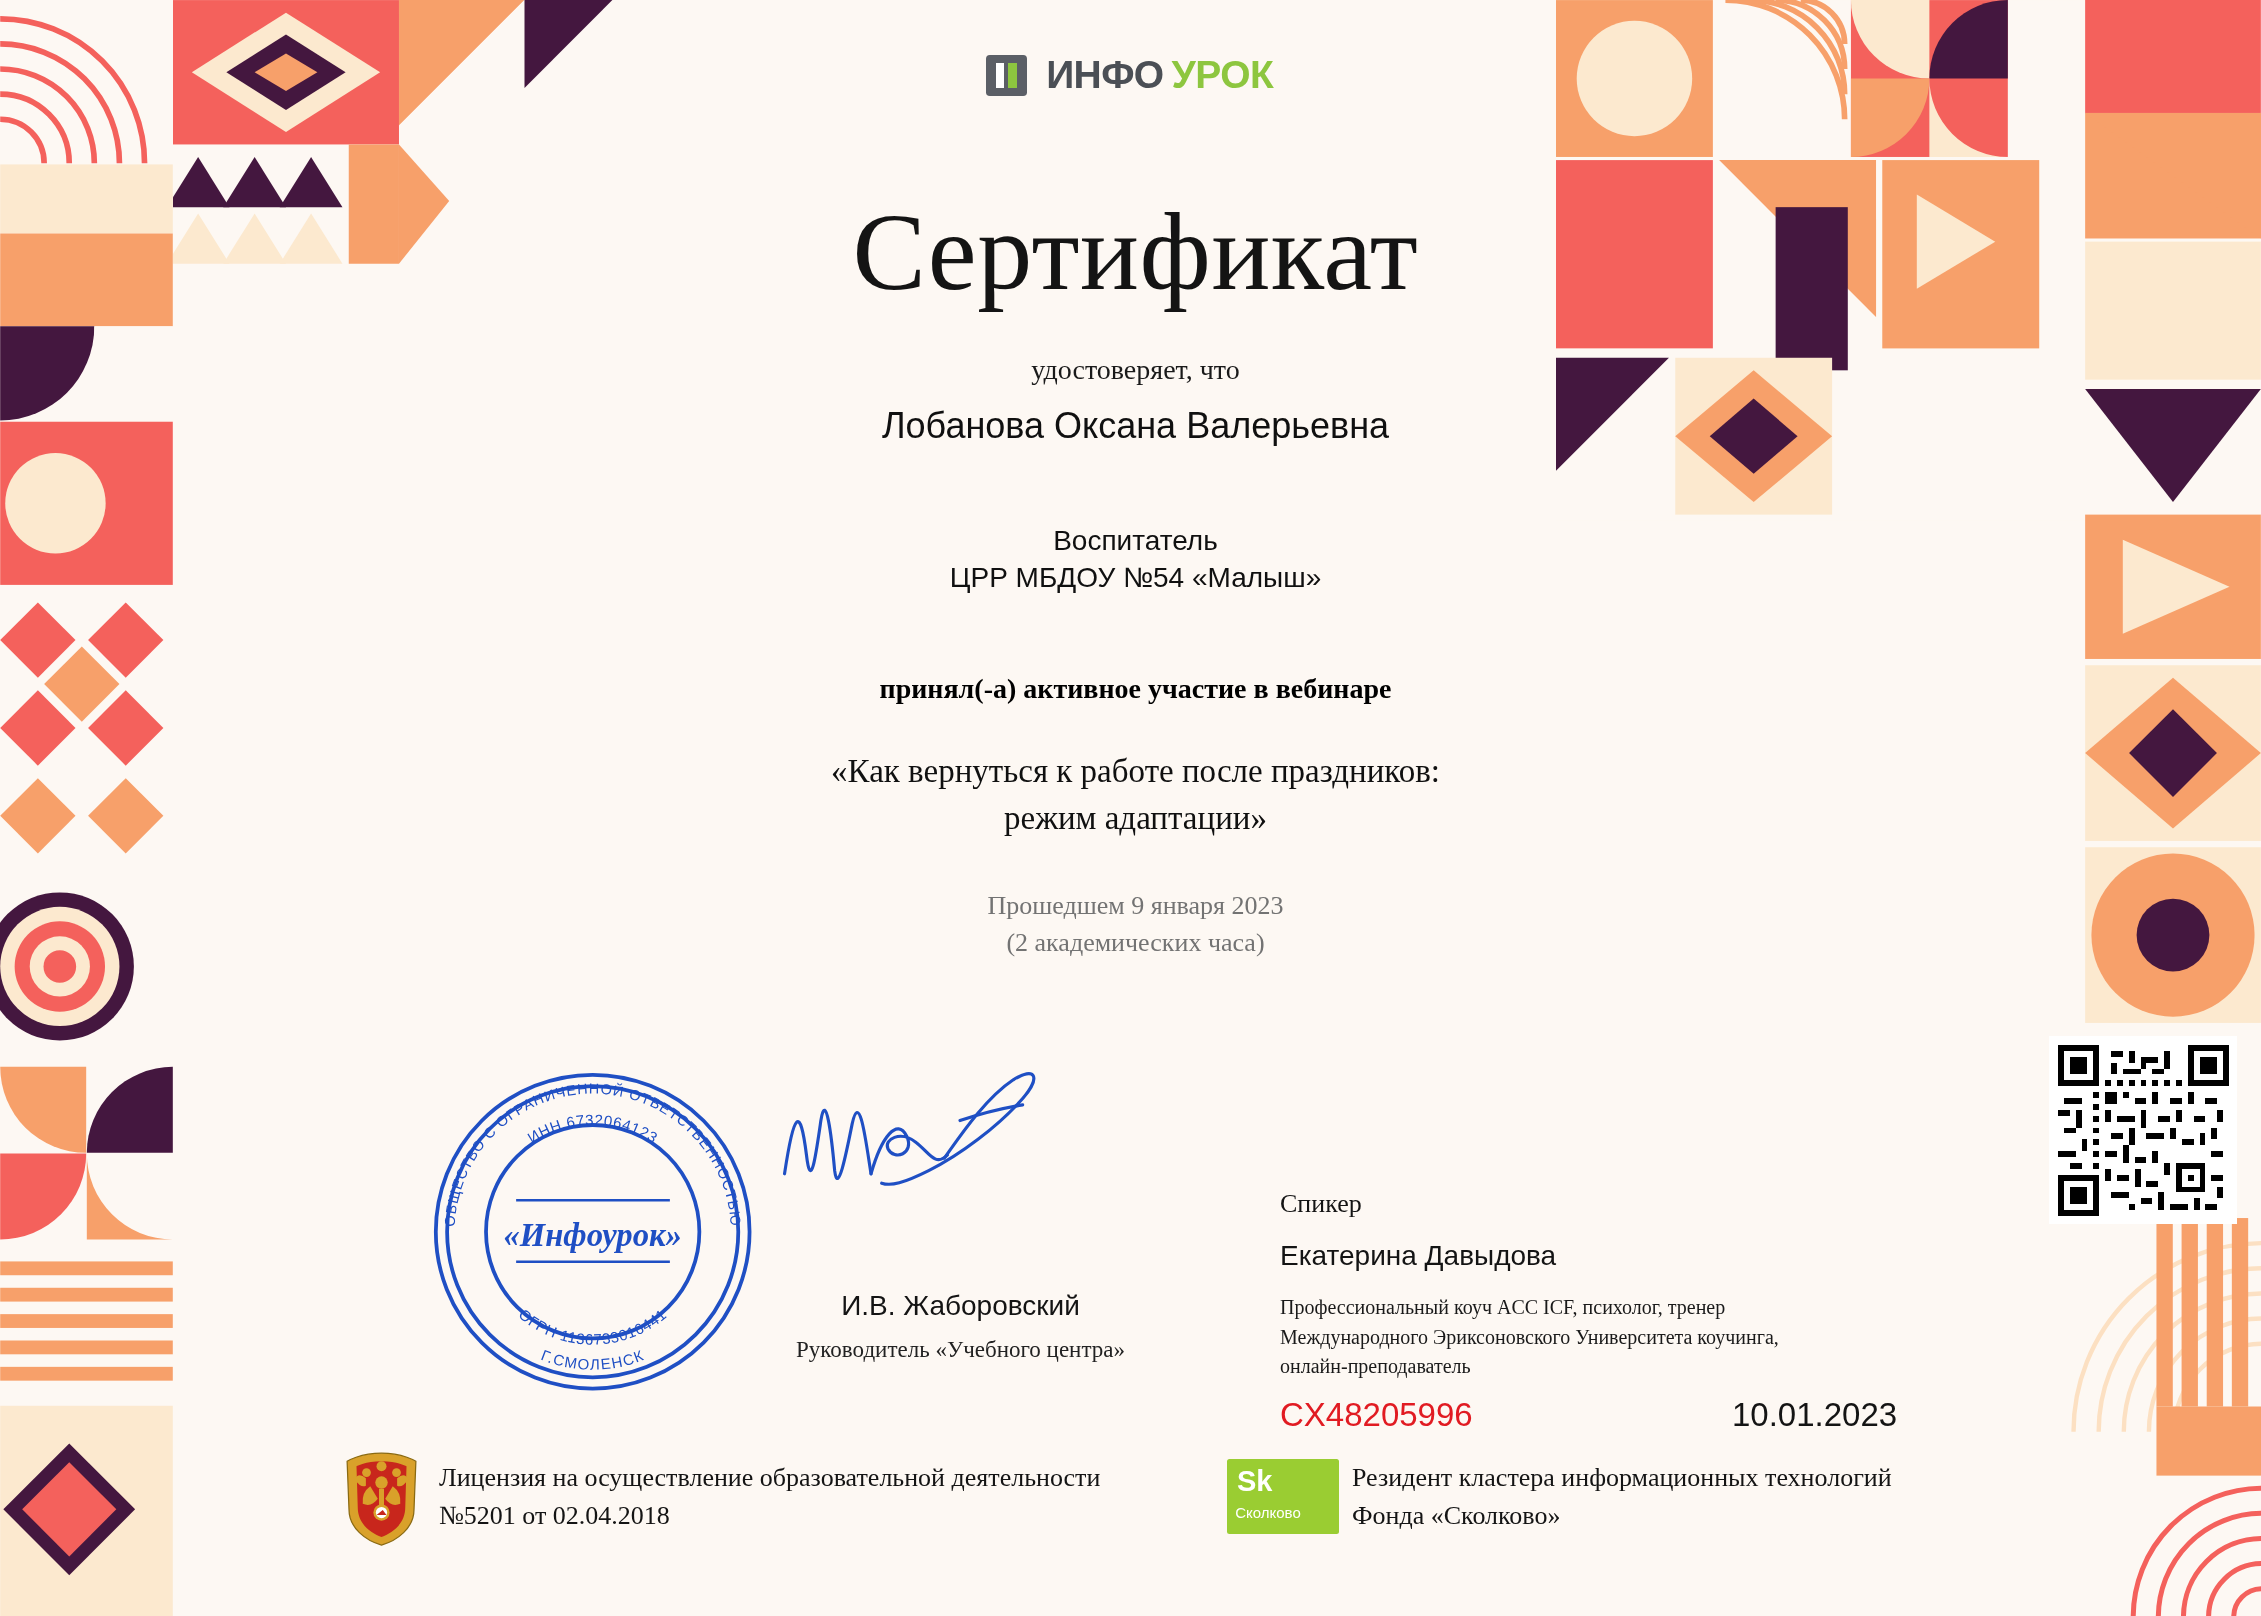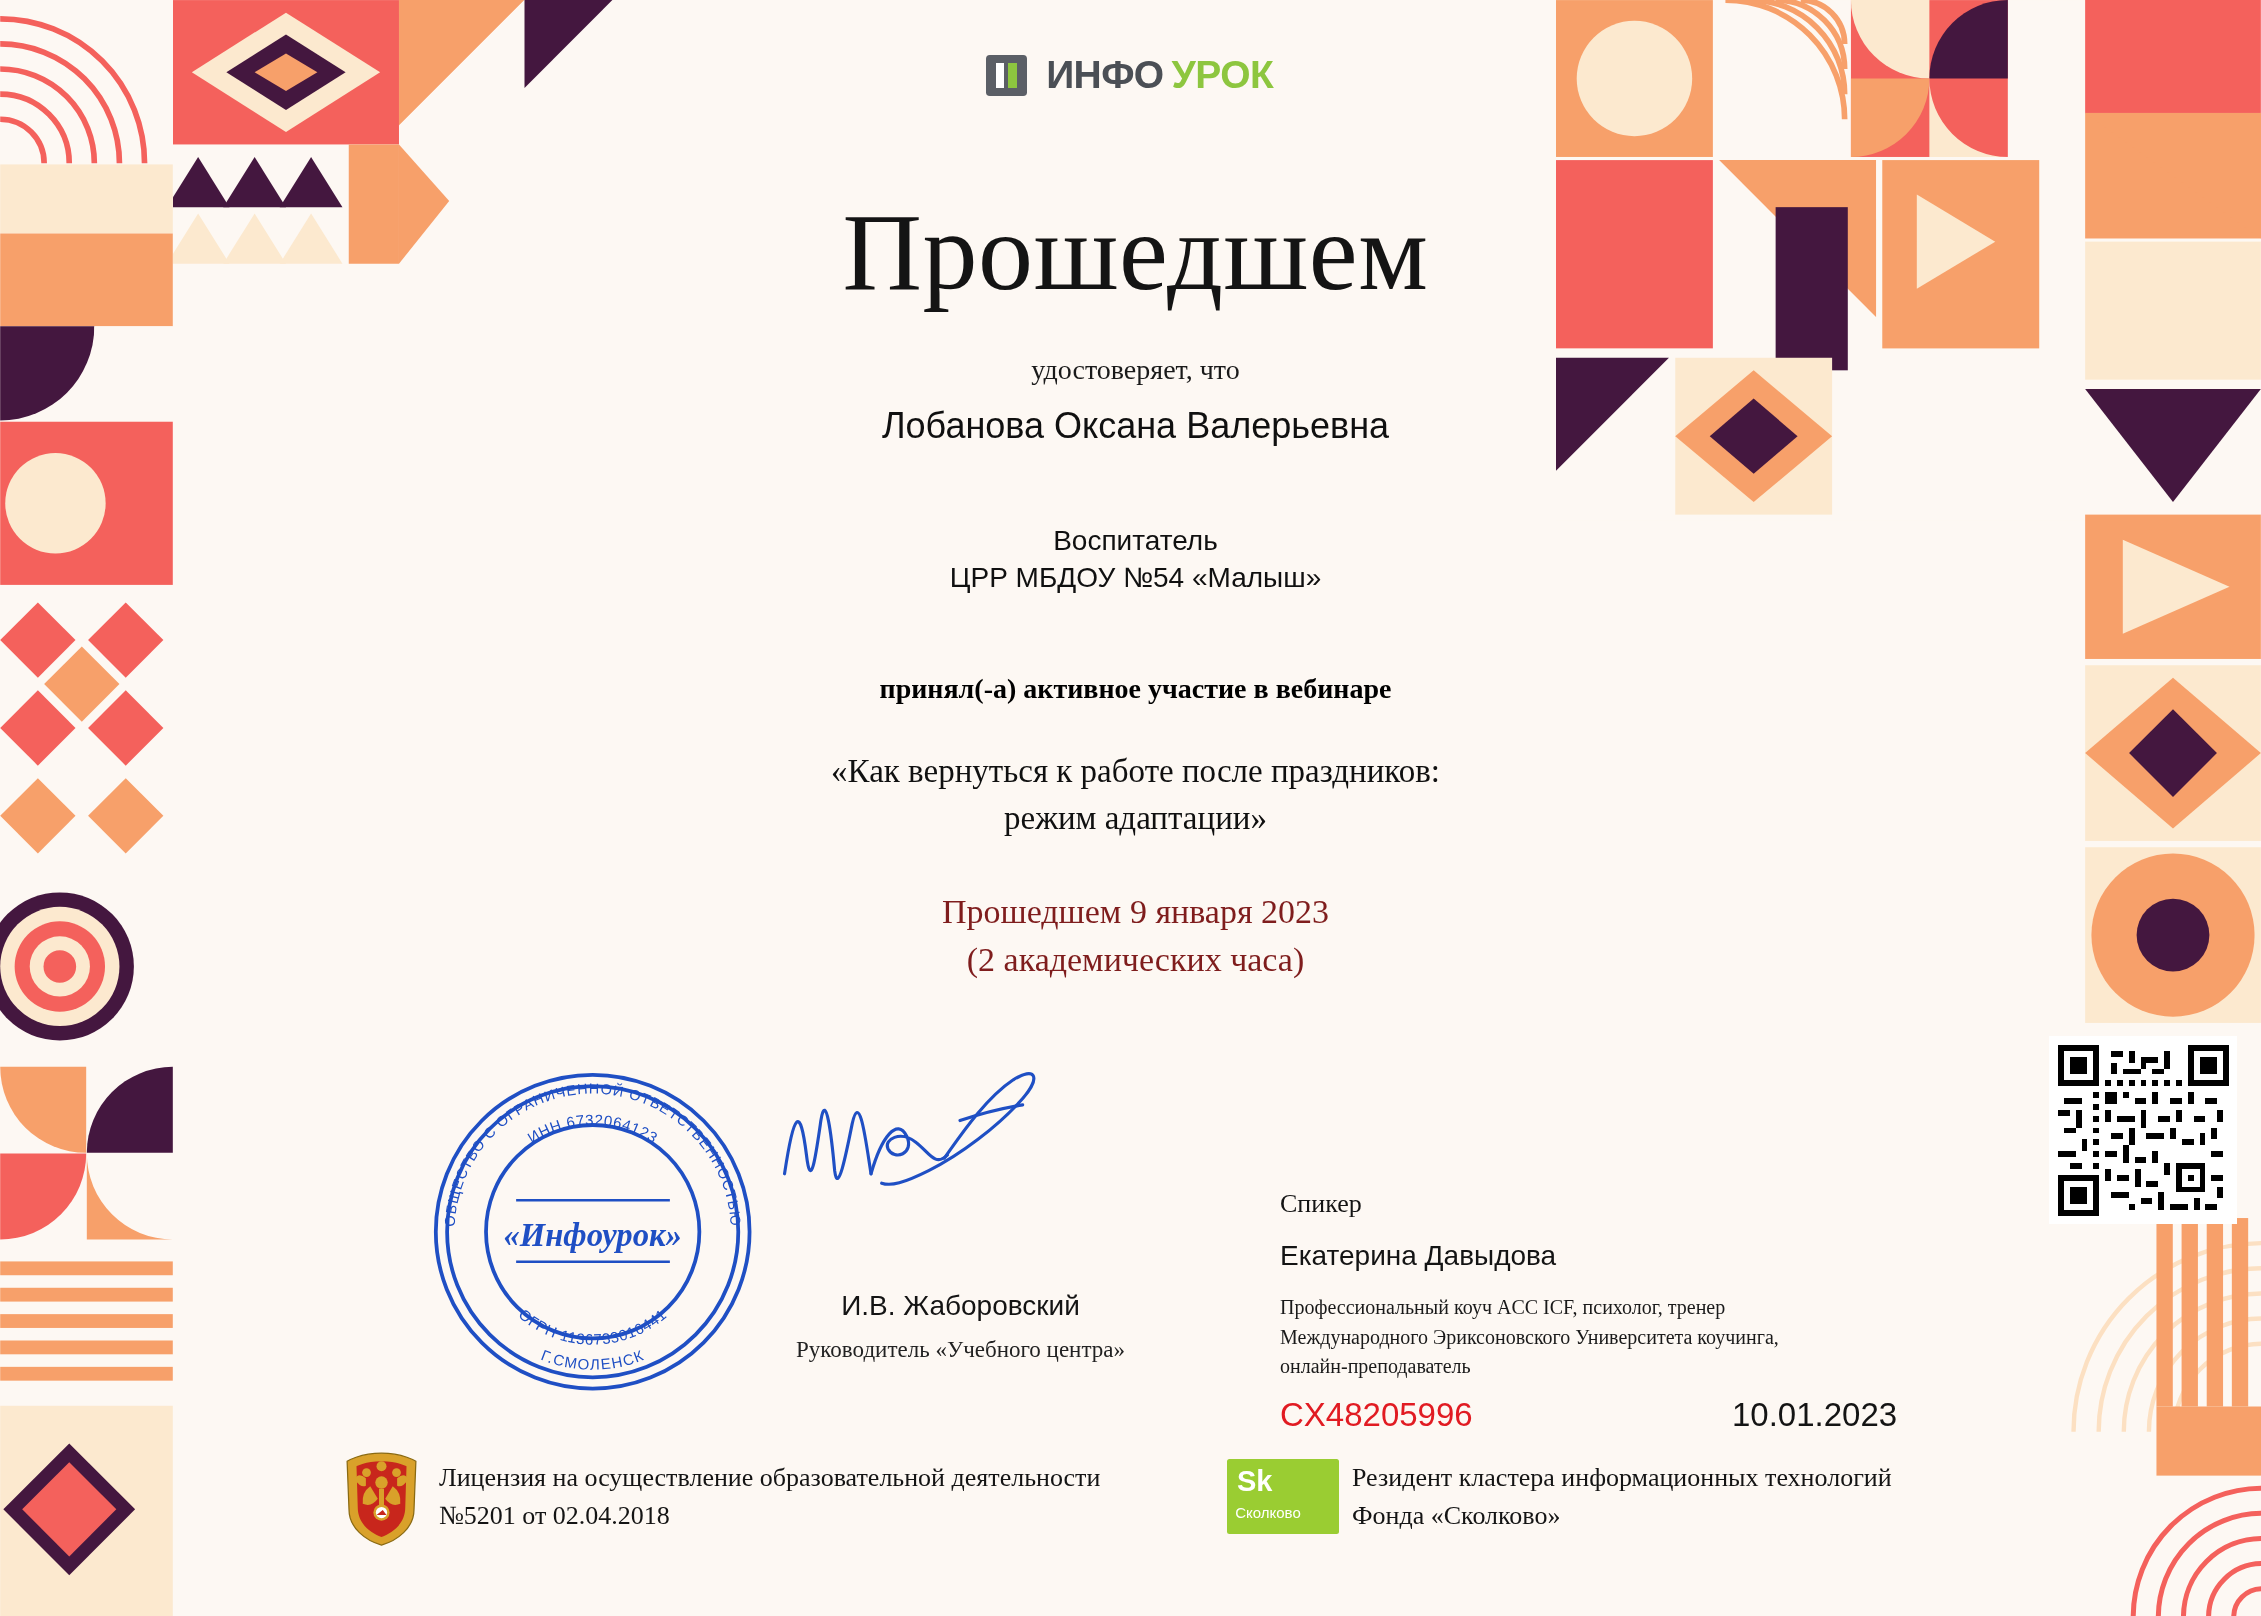"Прошедшем" div.title { text: Прошедшем -> Сертификат }
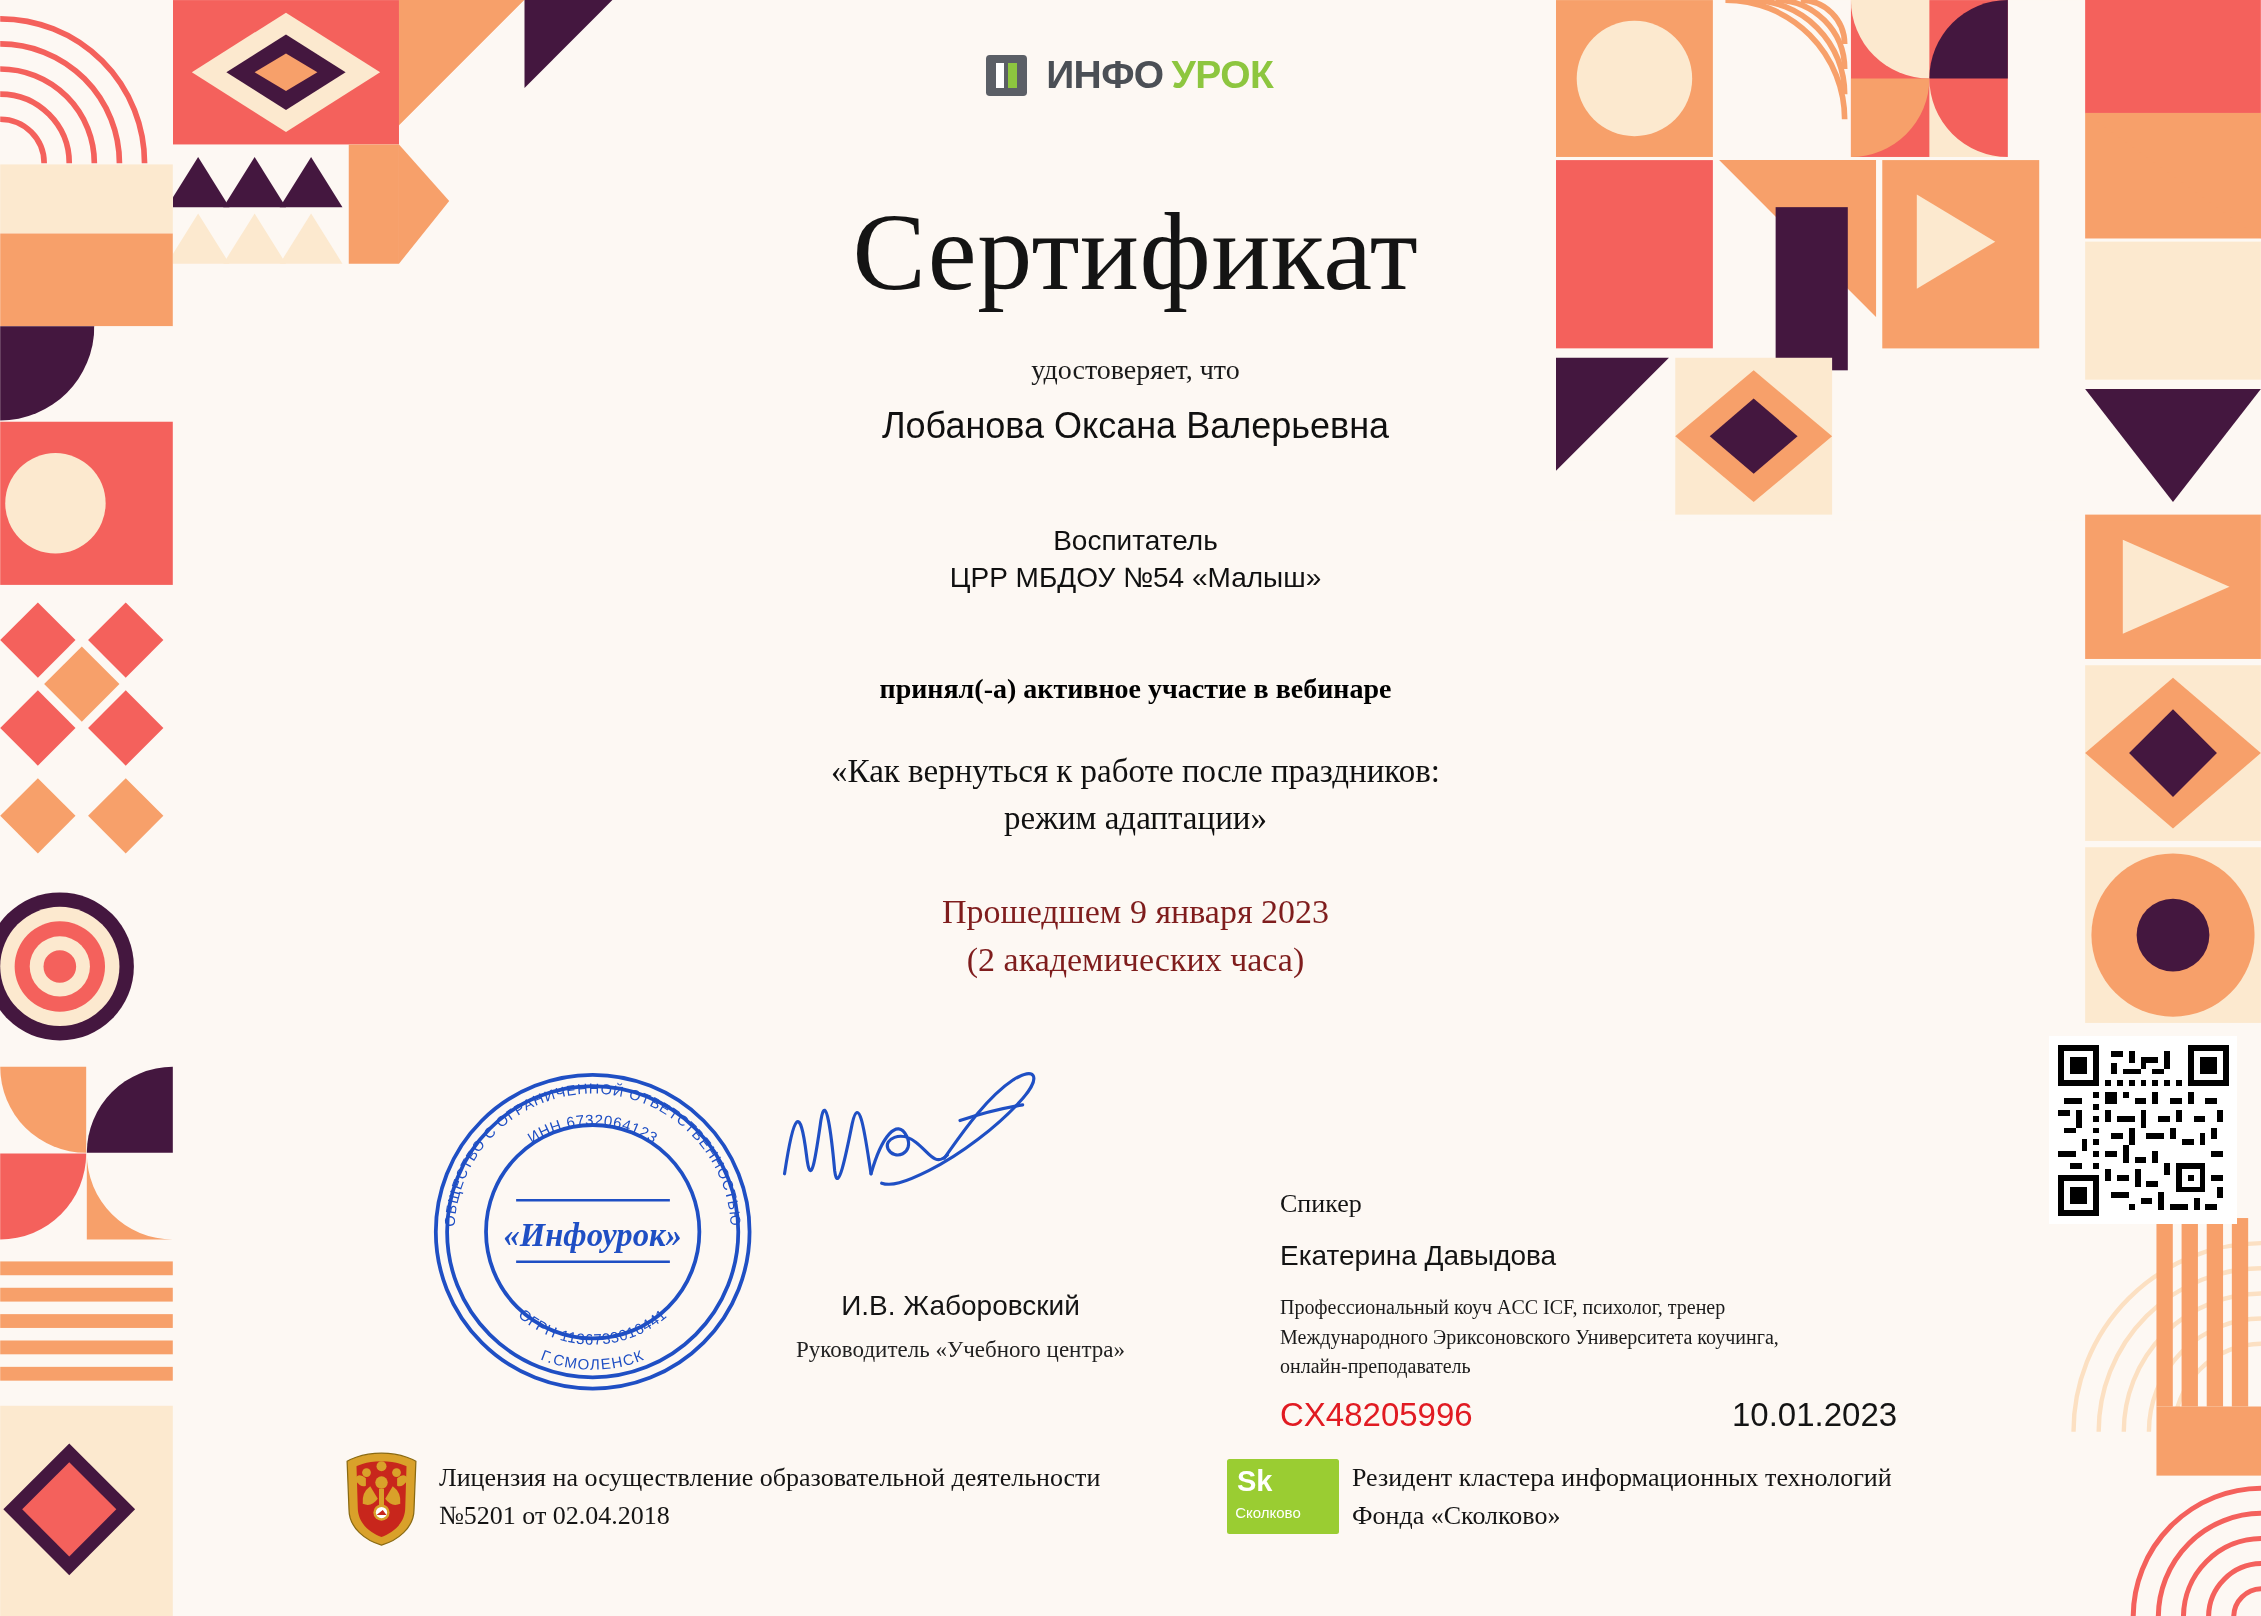"Прошедшем 9 января 2023" .passed { color: #7f1d1d -> #737373; font-size: 34px -> 26px }
